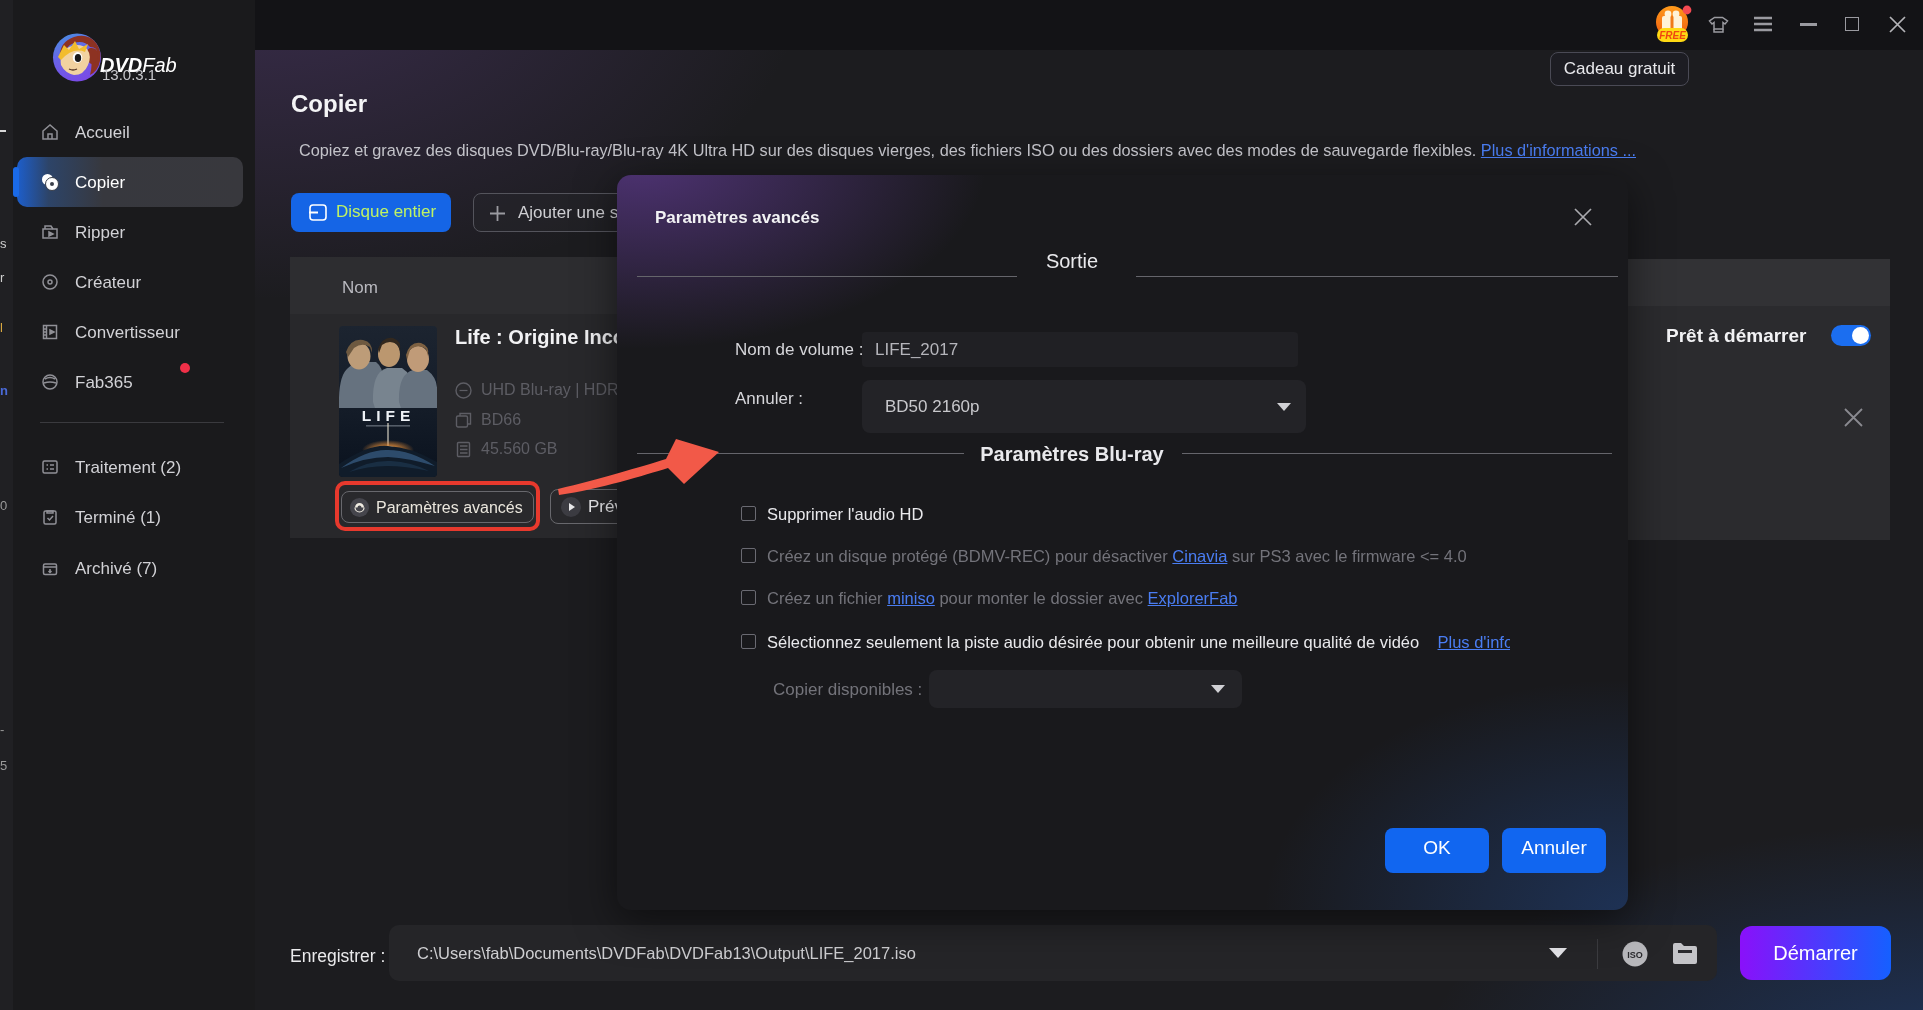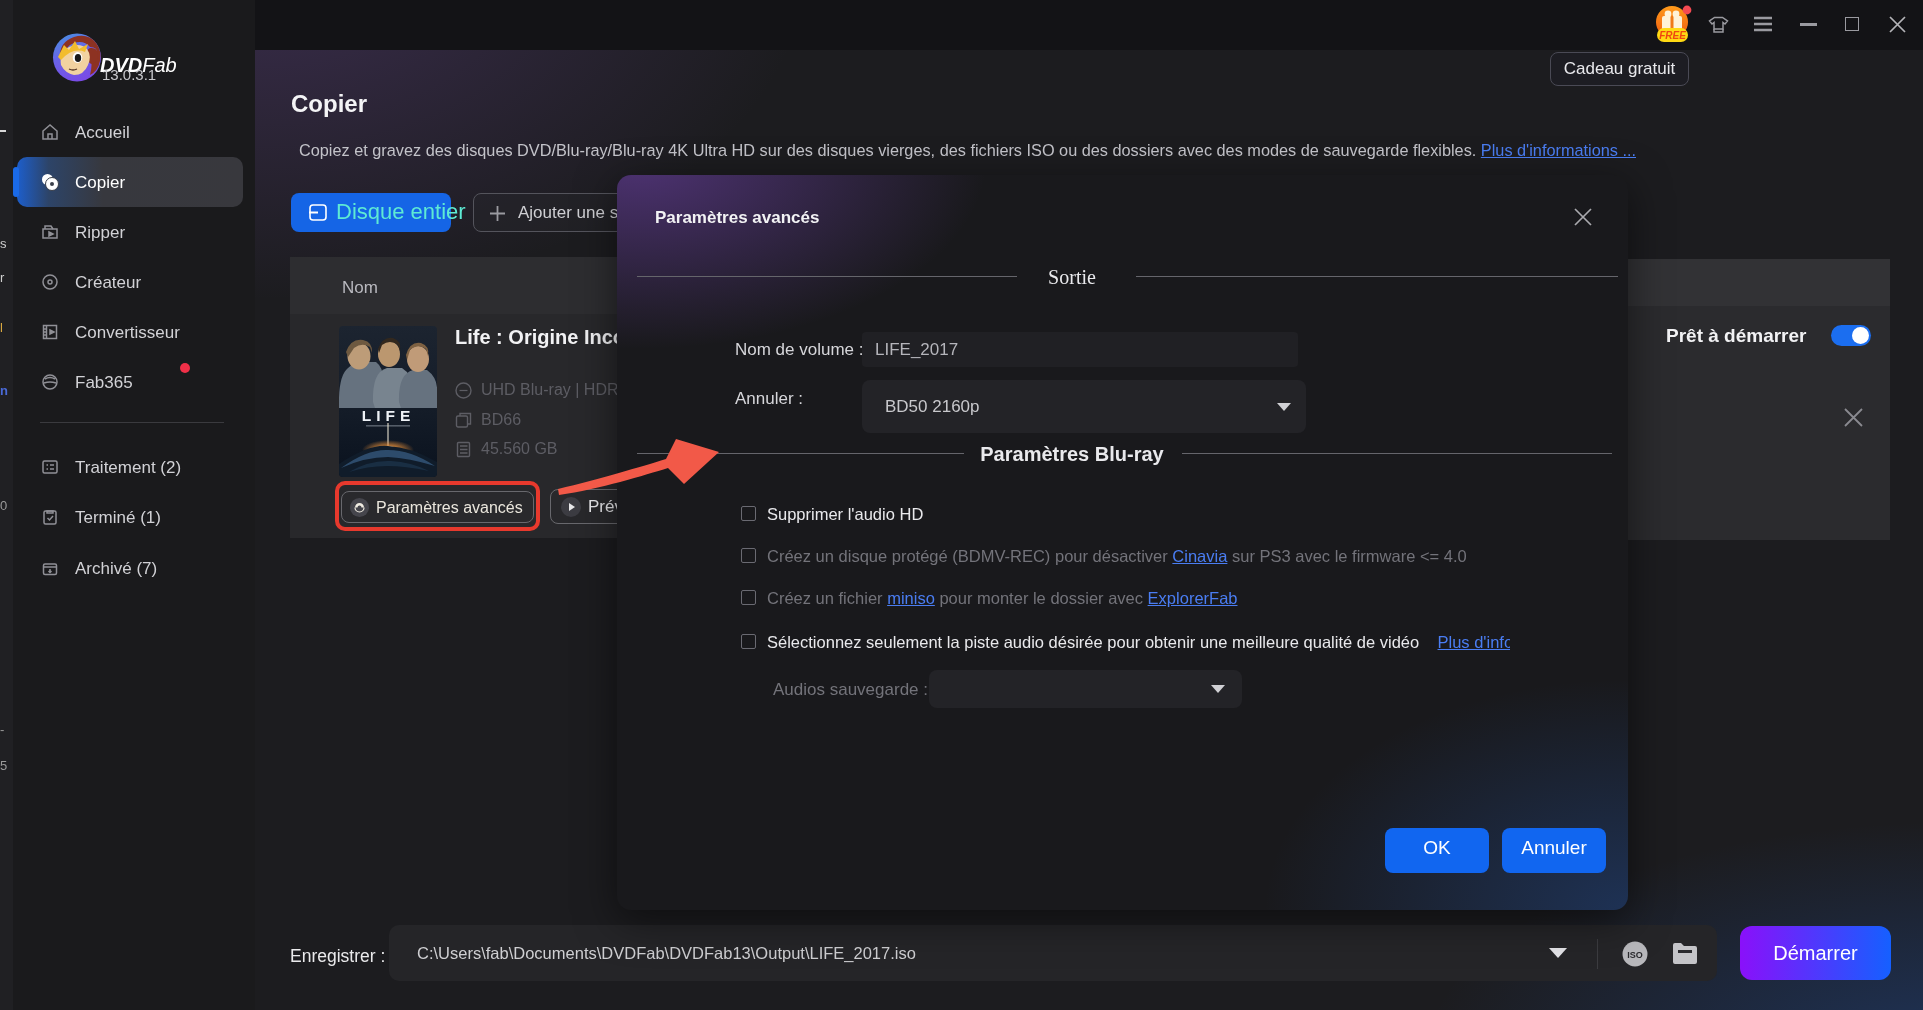"Disque entier" #btn-disque { color: #5eead4 -> #bef264; font-size: 22px -> 17px }
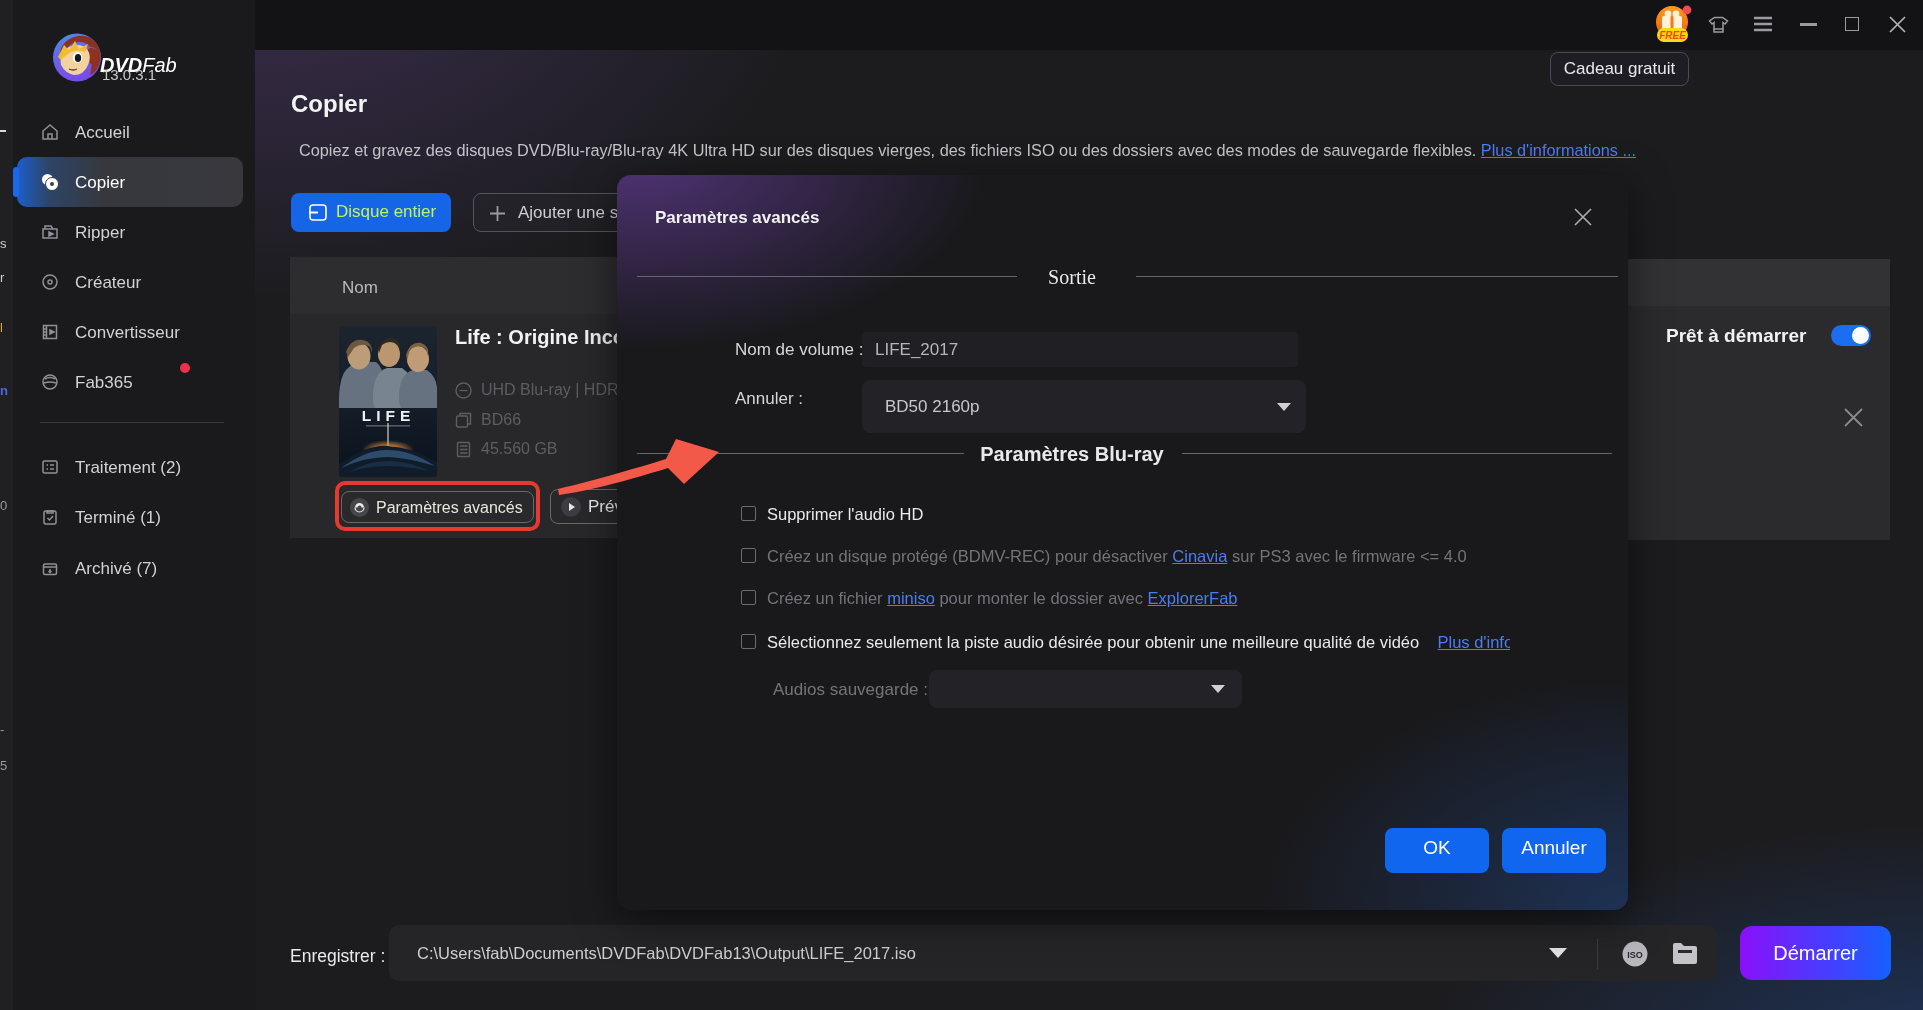"Sortie" div.sechead { font-family: Liberation Serif, serif -> none; top: 91px -> 75px }
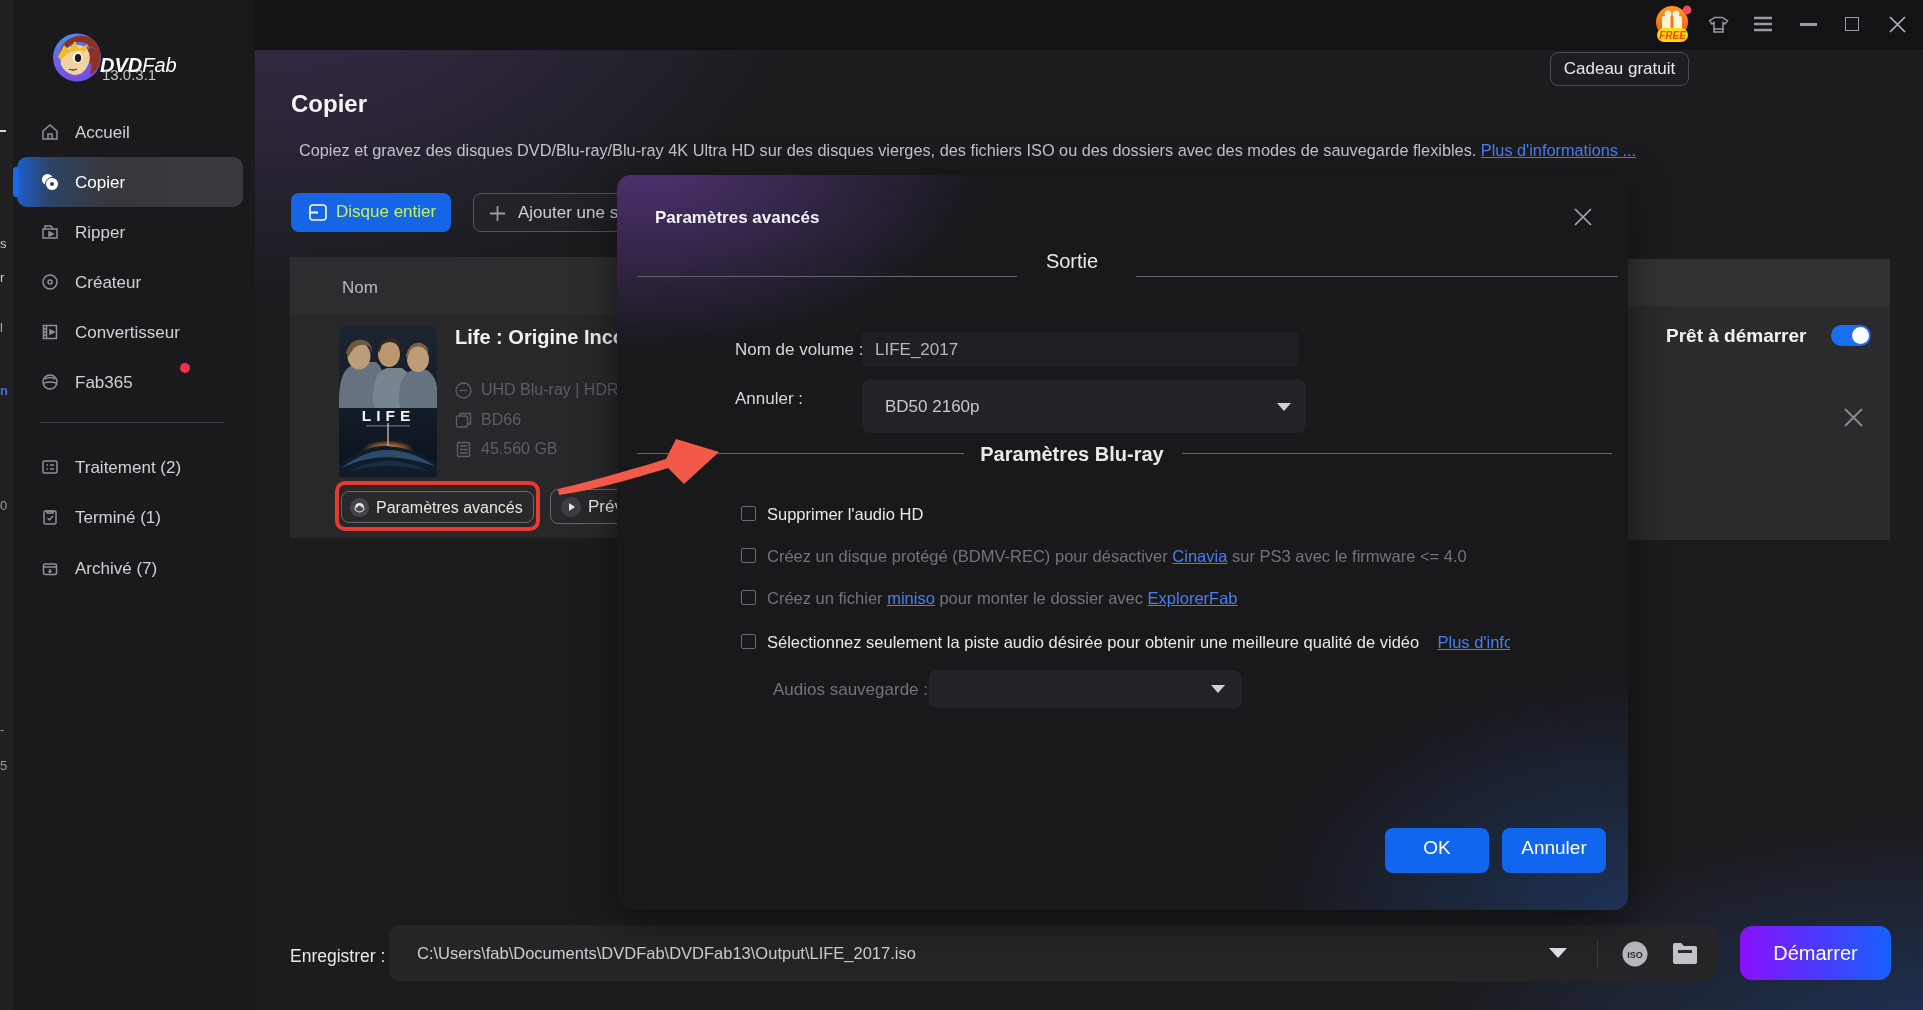"Audios sauvegarde :" div.mlabel2 { text: Audios sauvegarde -> Copier disponibles }
